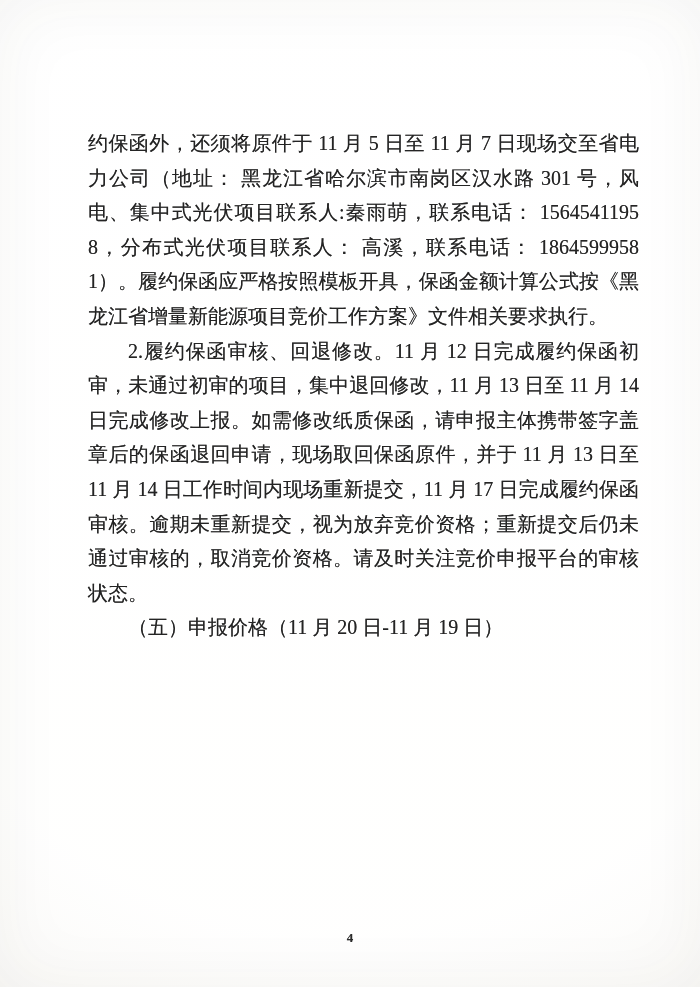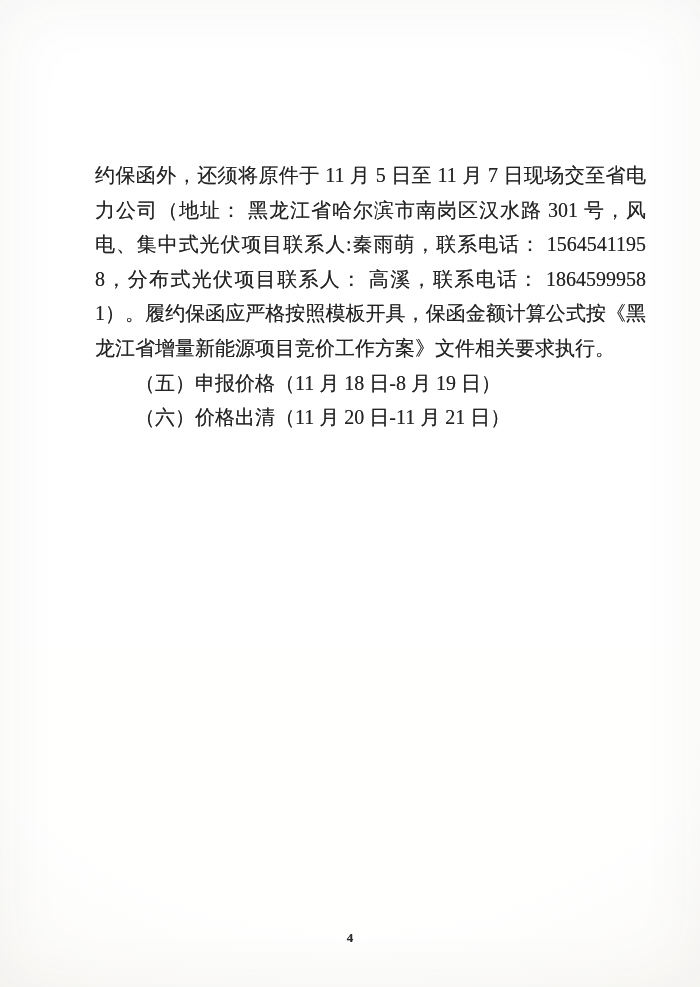"约保函外，还须将原件于 11 月 5 日至" .doc-content { left: 95px -> 88px; margin-top: 32px -> none }
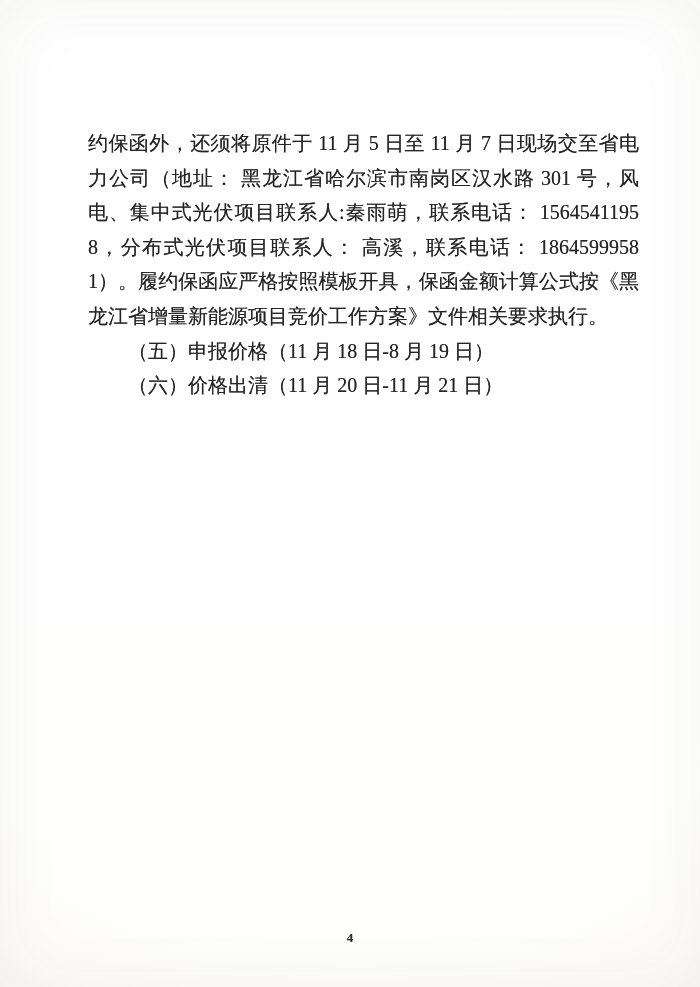"2.履约保函审核、回退修改。11 月 12" p.para { html: none -> <p>2.履约保函审核、回退修改。11 月 12 日完成履约保函初审，未通过初审的项目，集中退回修改，11 月 13 日至 11 月 14 日完成修改上报。如需修改纸质保函，请申报主体携带签字盖章后的保函退回申请，现场取回保函原件，并于 11 月 13 日至 11 月 14 日工作时间内现场重新提交，11 月 17 日完成履约保函审核。逾期未重新提交，视为放弃竞价资格；重新提交后仍未通过审核的，取消竞价资格。请及时关注竞价申报平台的审核状态。</p> }
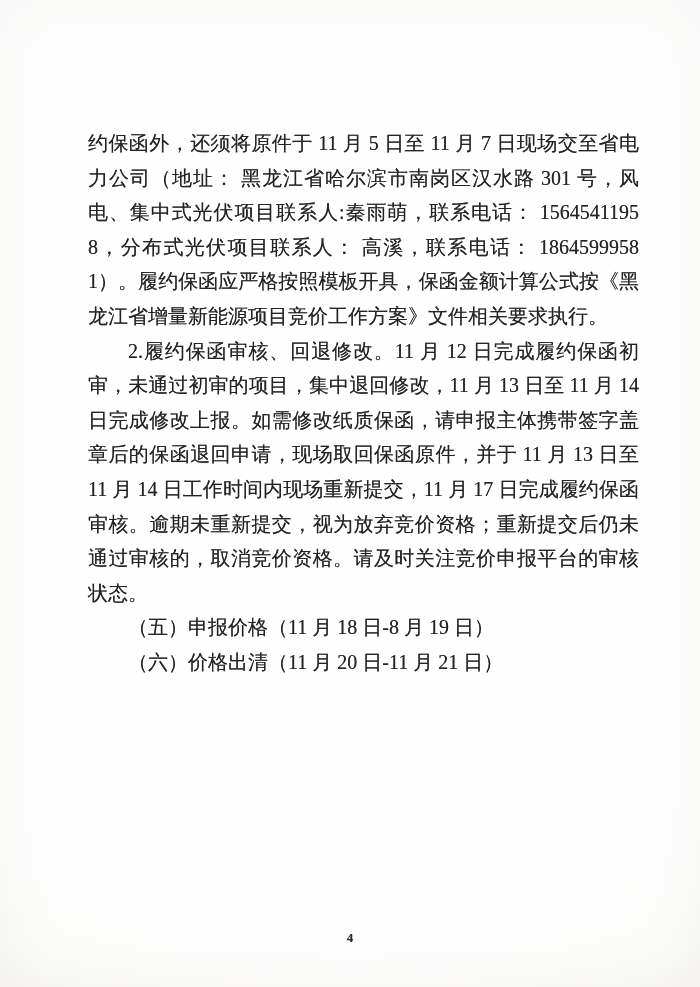"（五）申报价格（11 月 18 日-8 月" p.para { text: 18 日-8 -> 20 日-11 }
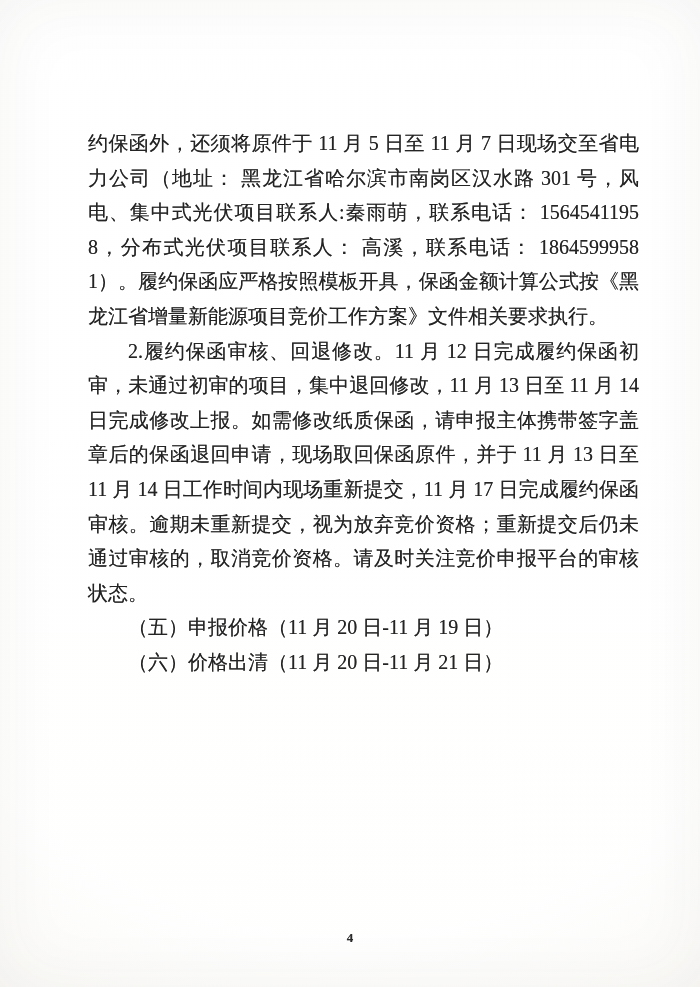"（六）价格出清（11 月 20 日-11 月" p.para { html: <p>（六）价格出清（11 月 20 日-11 月 21 日）</p> -> none }
